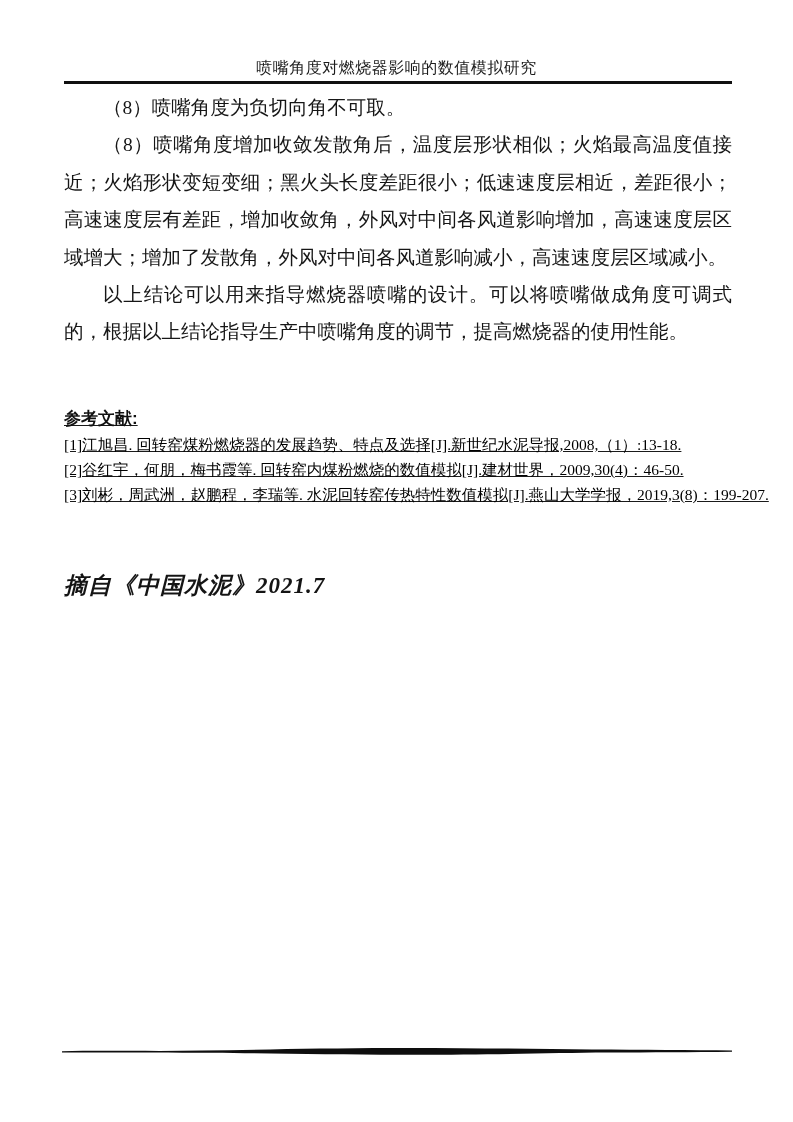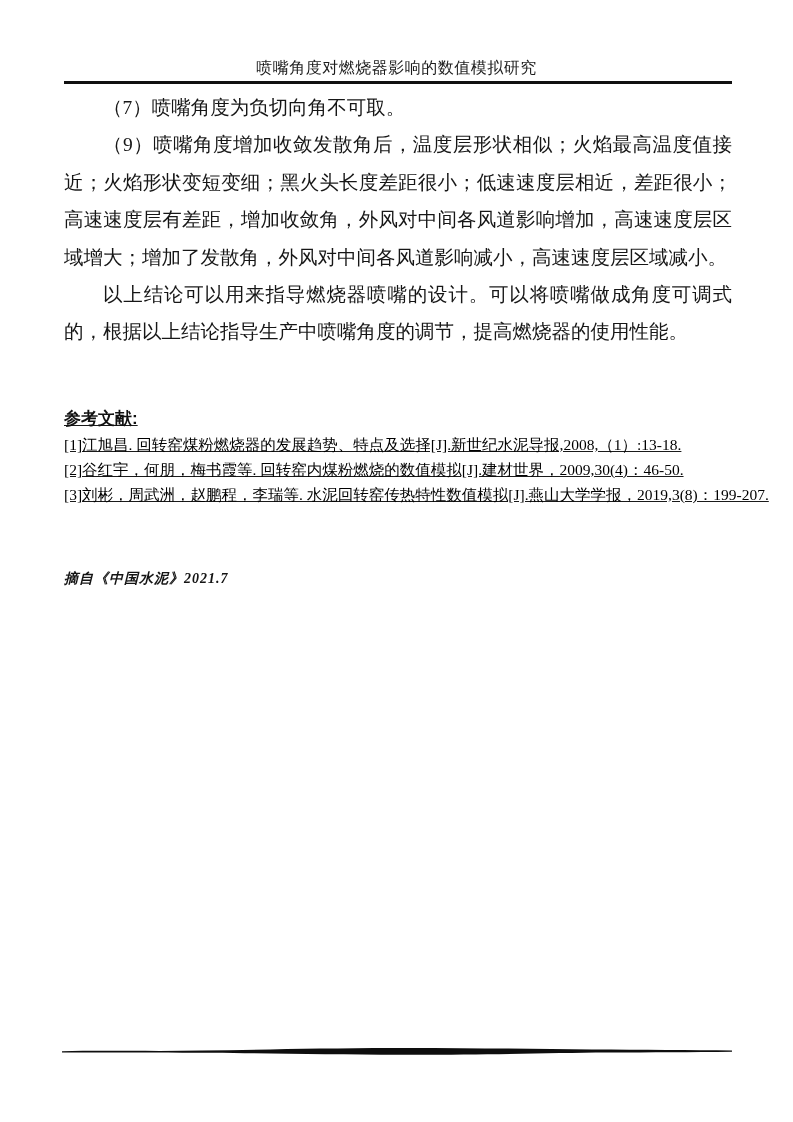"（7）喷嘴角度为负切向角不可取。" p { text: 7 -> 8 }
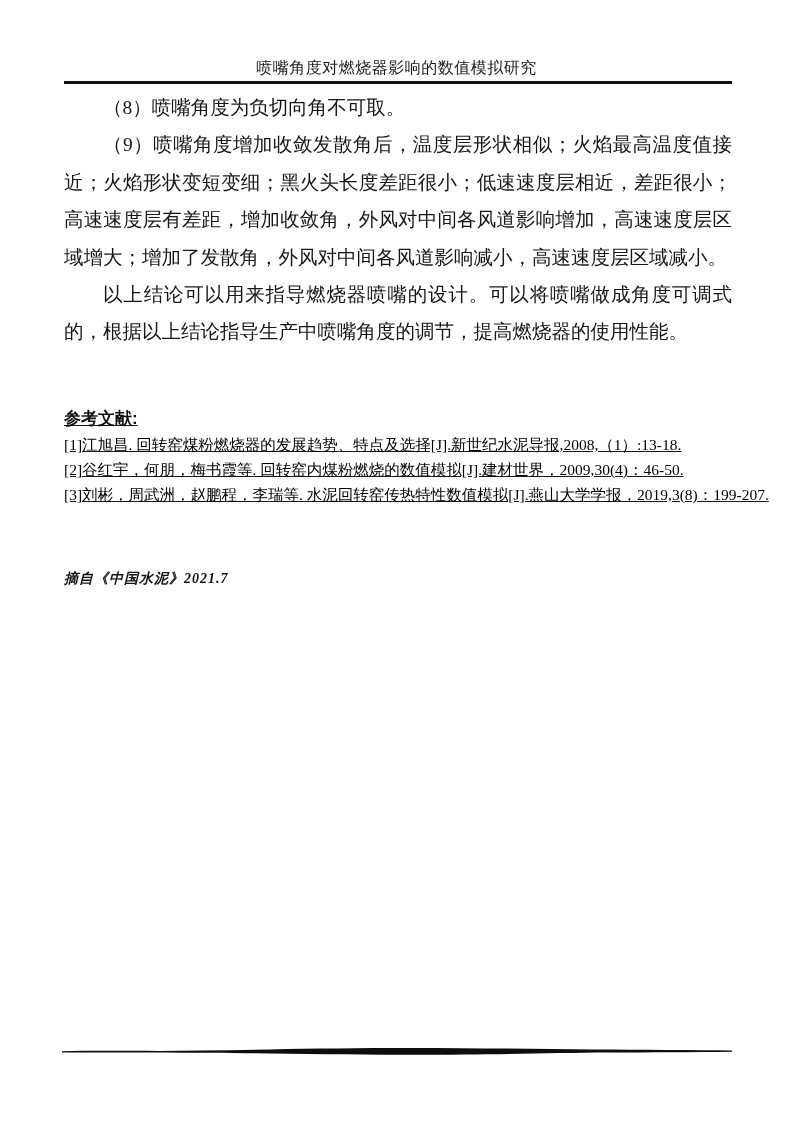"（9）喷嘴角度增加收敛发散角后，温度层形状相似；火焰最高温度值接近；火焰形状变短" p { text: 9 -> 8 }
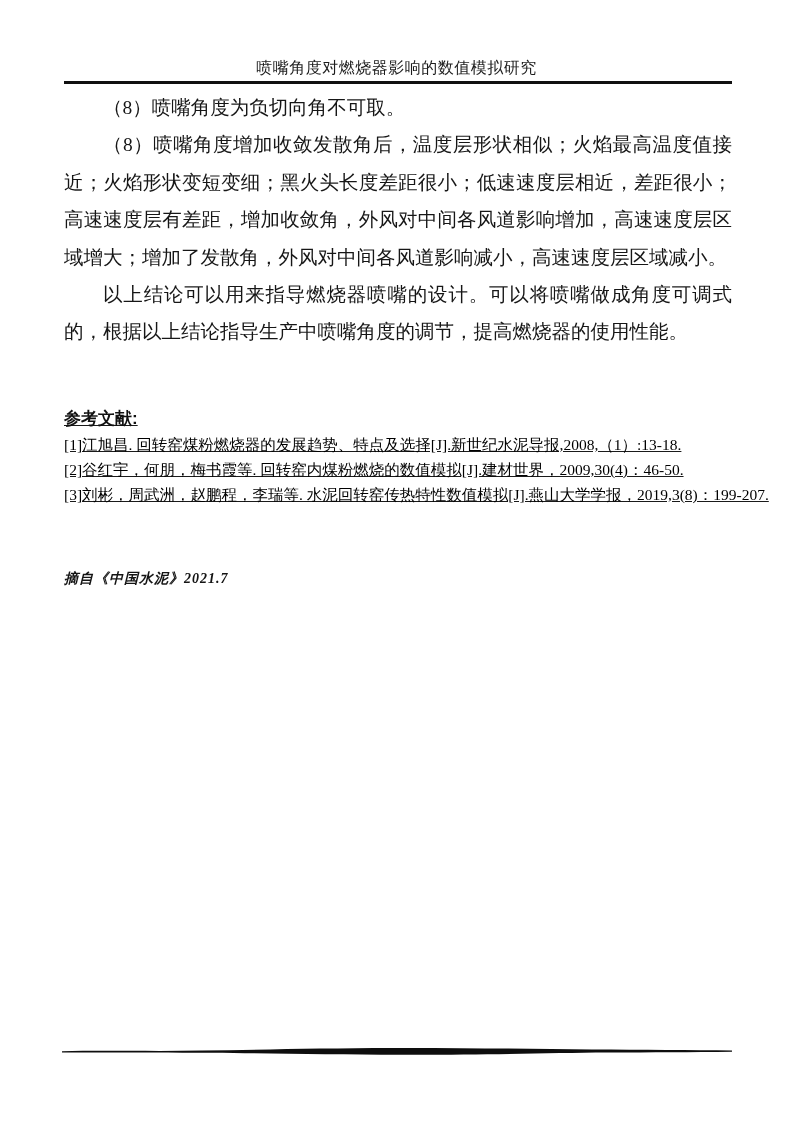"摘自《中国水泥》2021.7" .source-note { font-size: 14px -> 23px }
